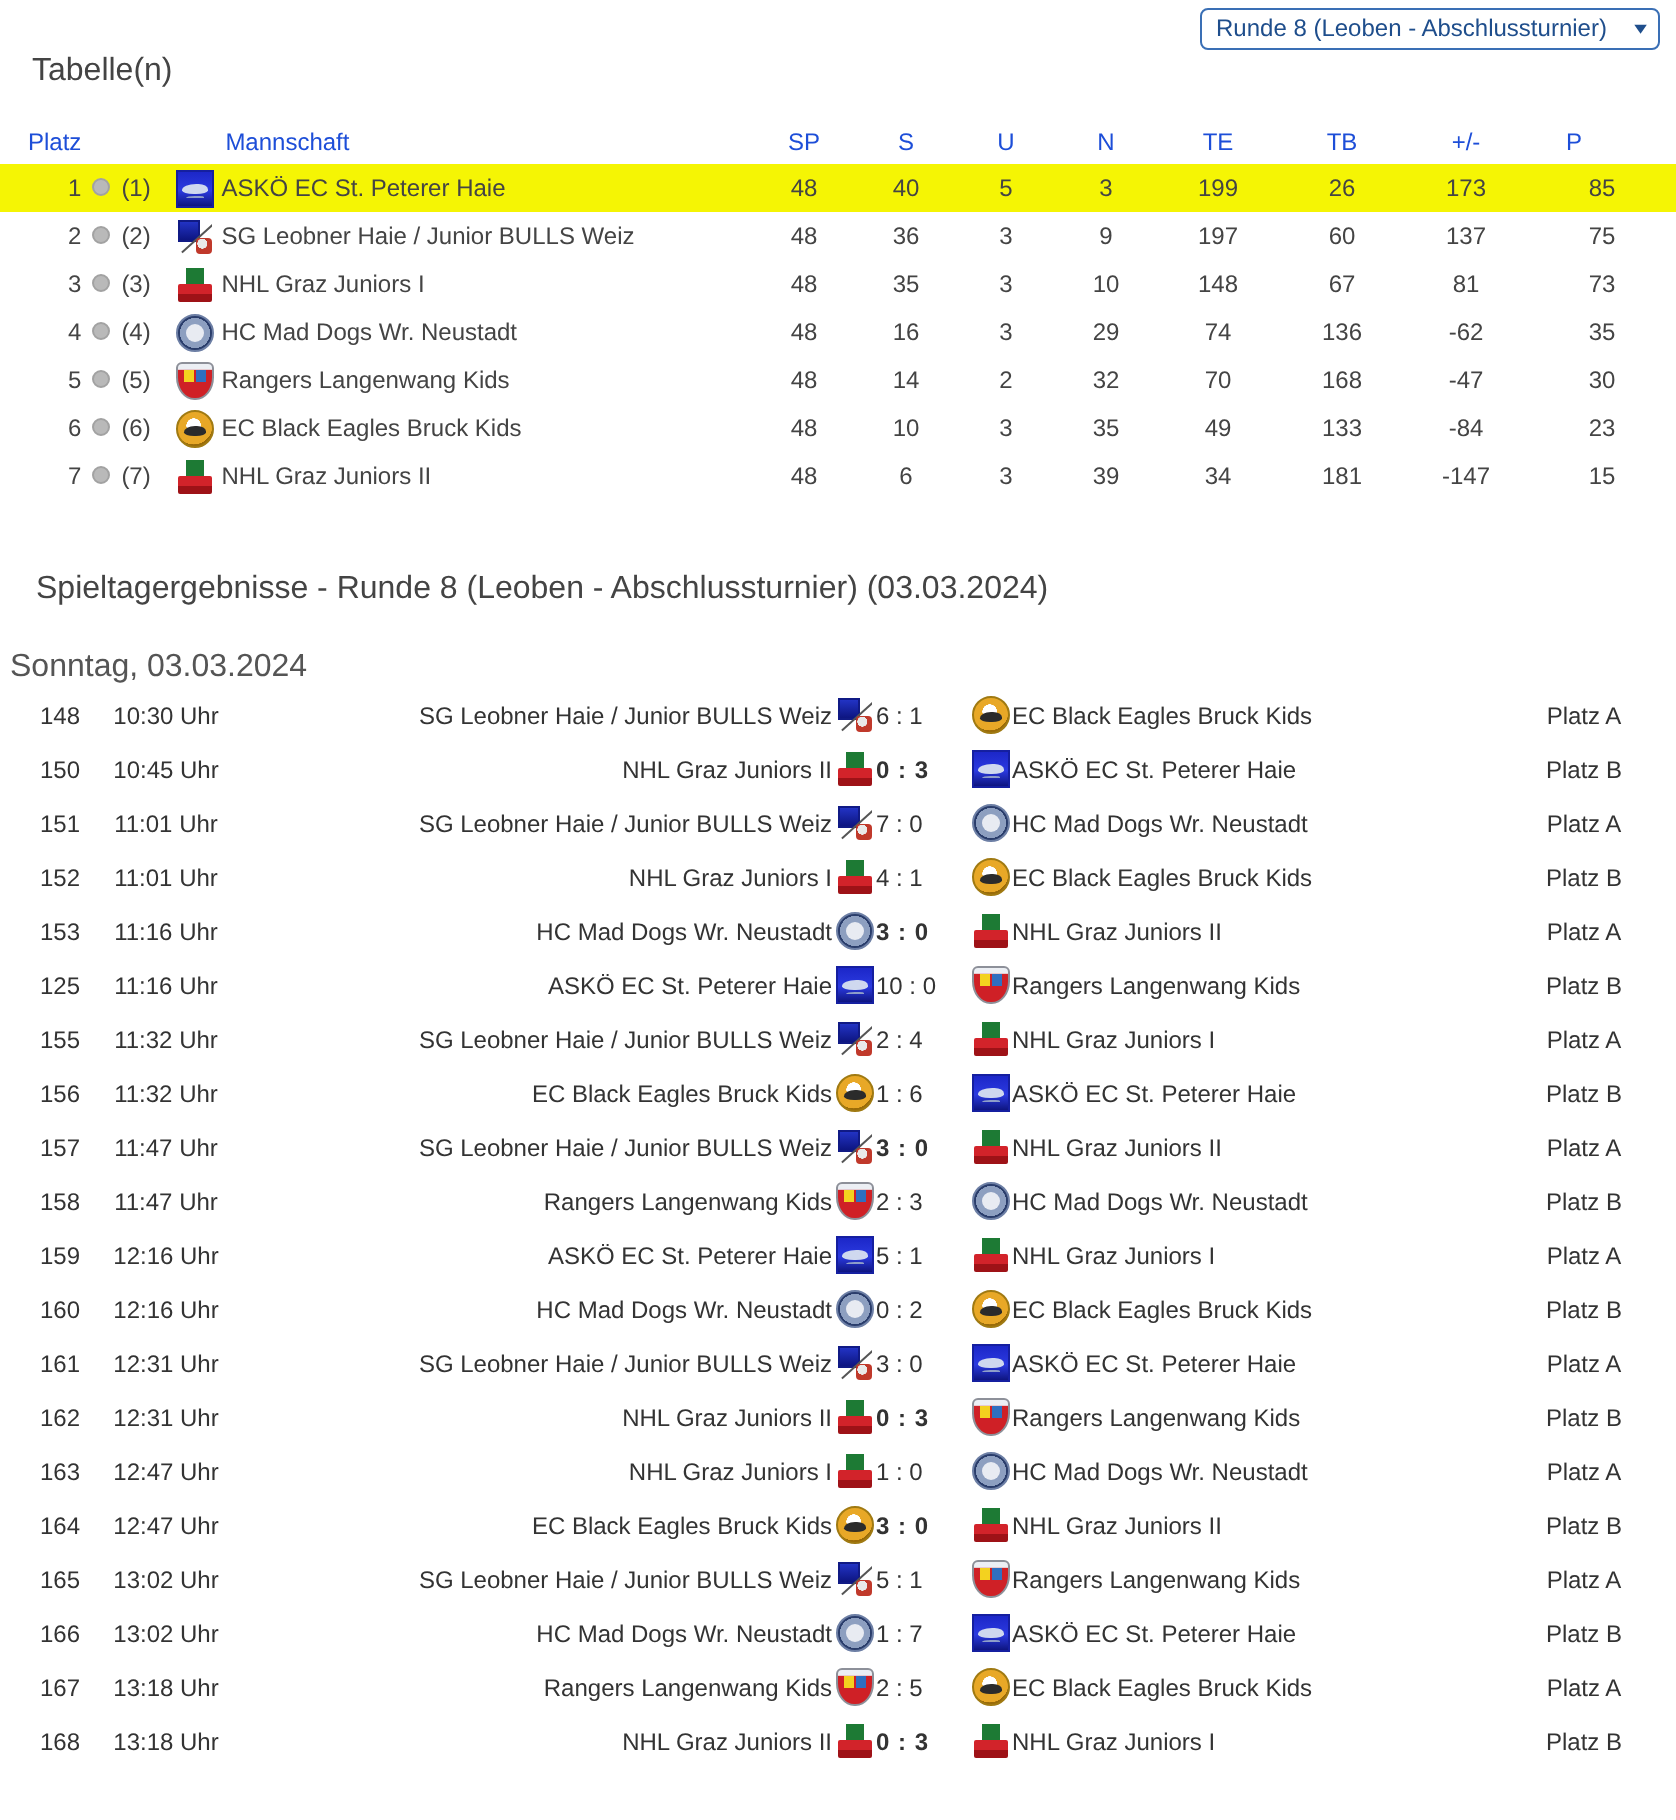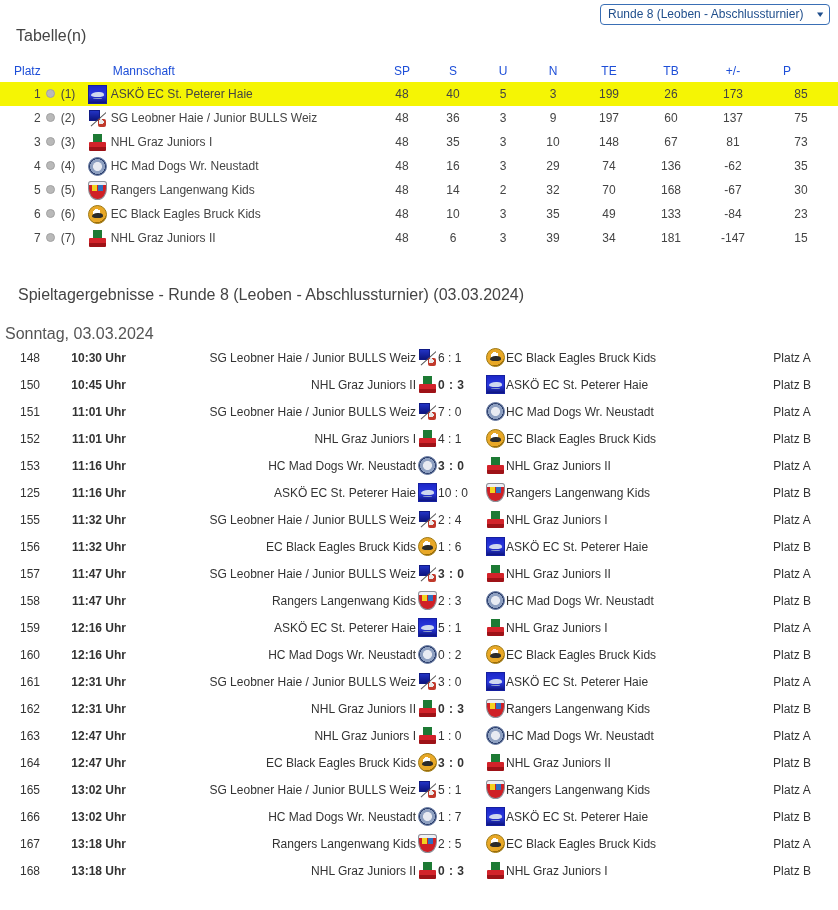"-67" td.c-diff { text: -67 -> -47 }
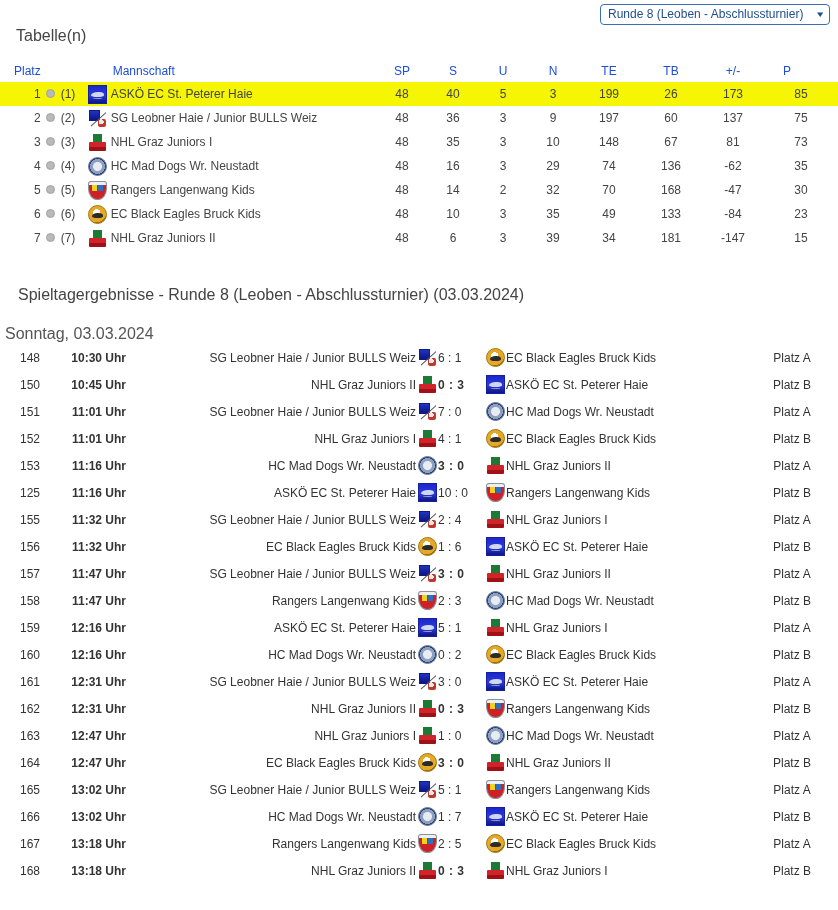"10:30 Uhr" .r-time { font-weight: bold -> none; text-align: right -> center }
